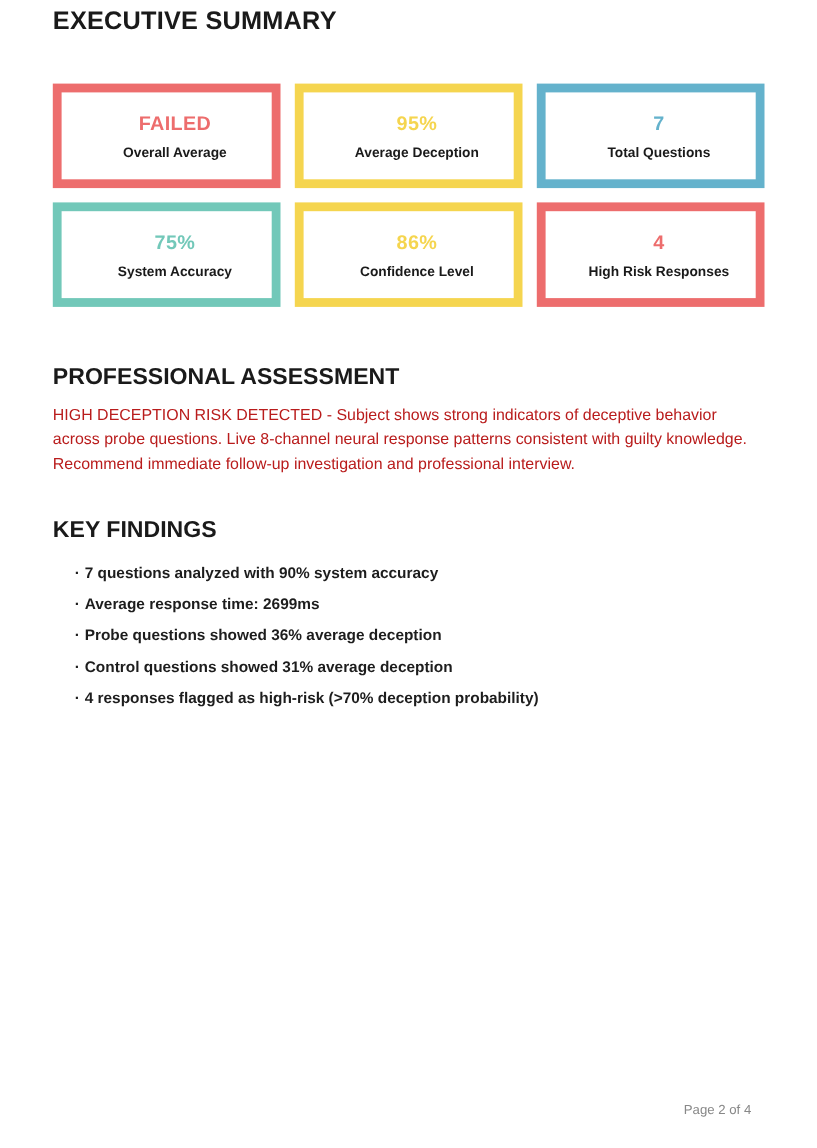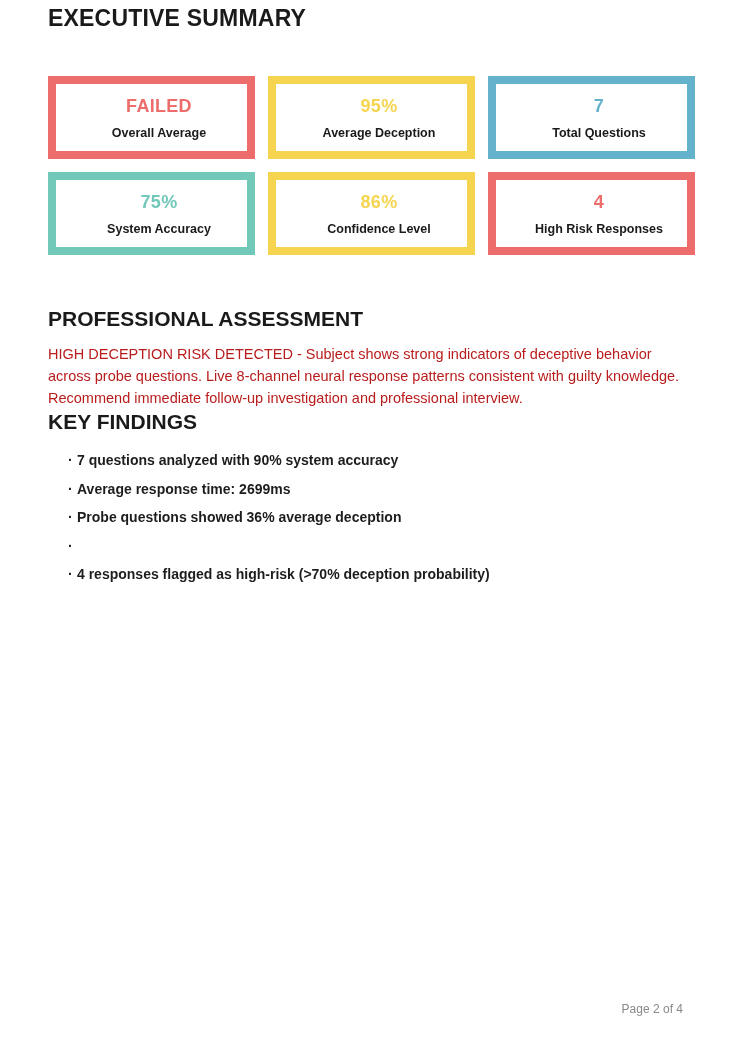"FAILED" .stat-card { height: 83px -> 95px }
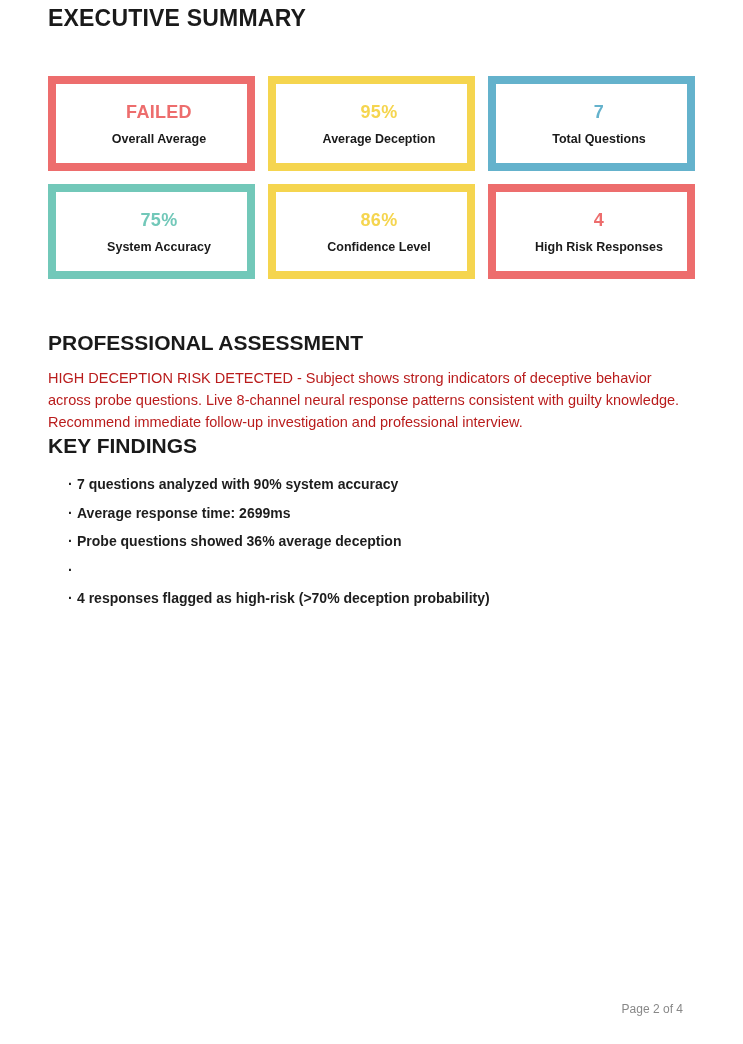"KEY FINDINGS" .section-findings .section-heading { margin-top: none -> 36px }
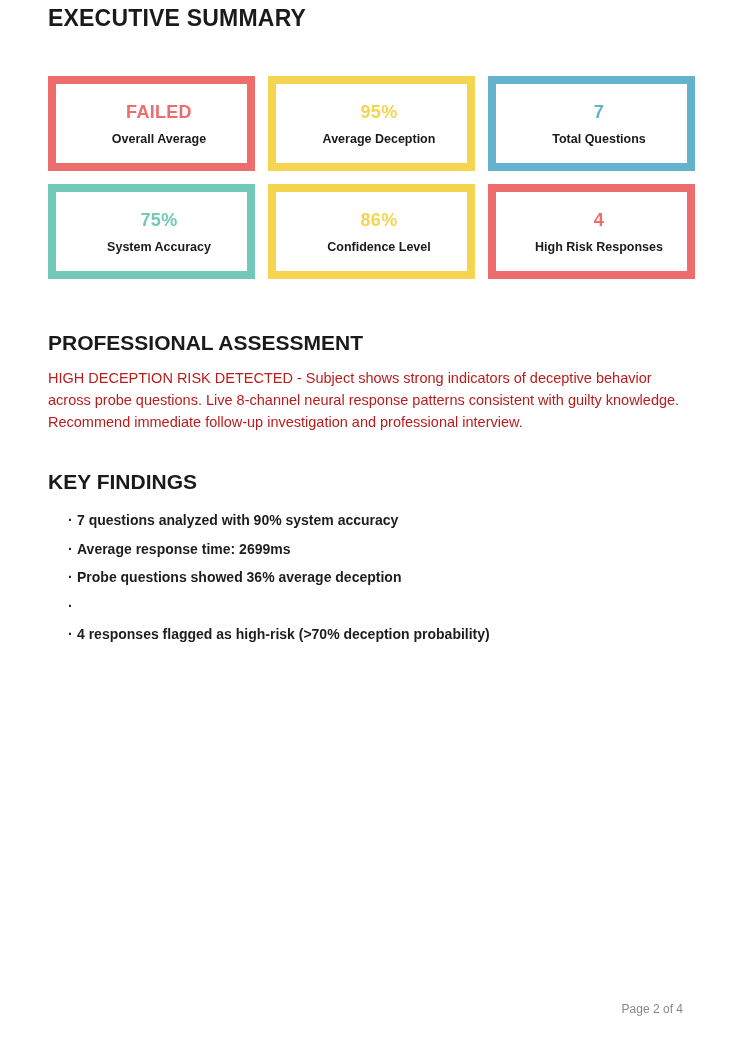"Control questions showed 31% average" span { html: none -> <span>Control questions showed 31% average deception</span> }
